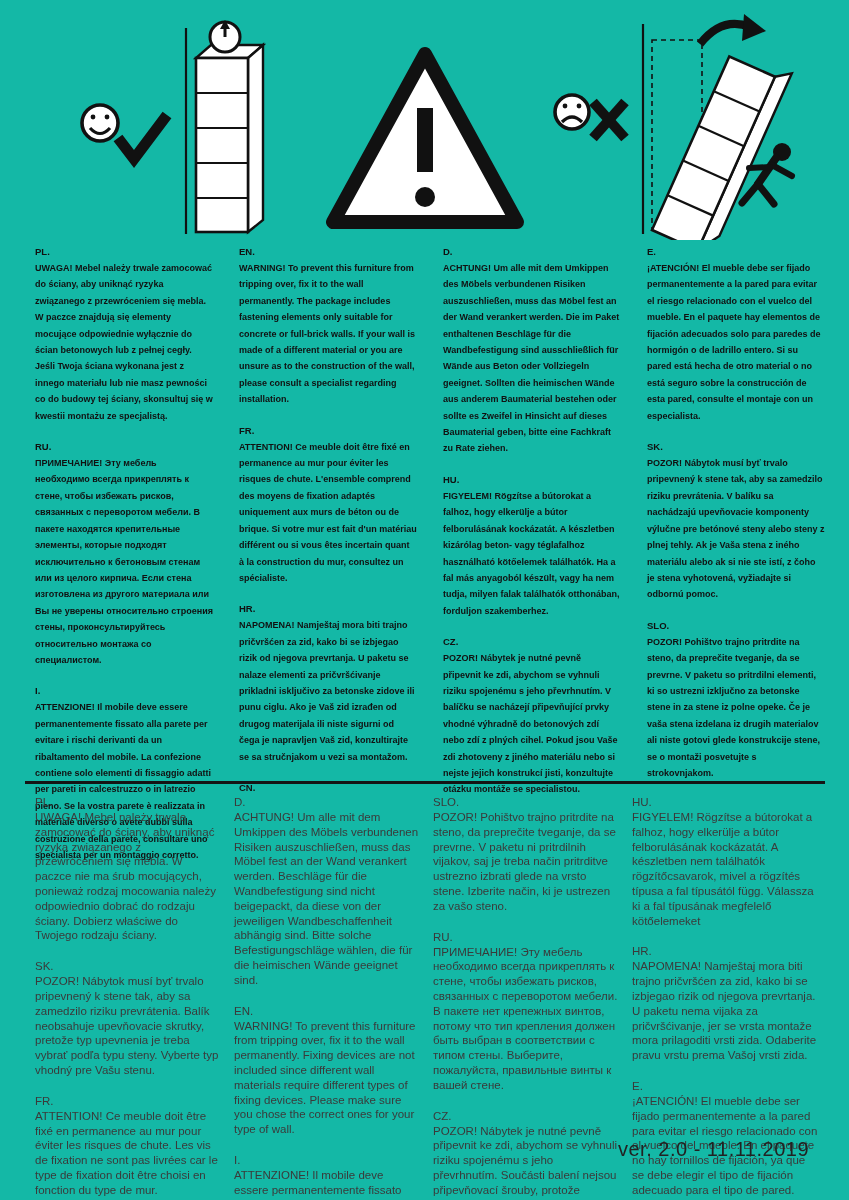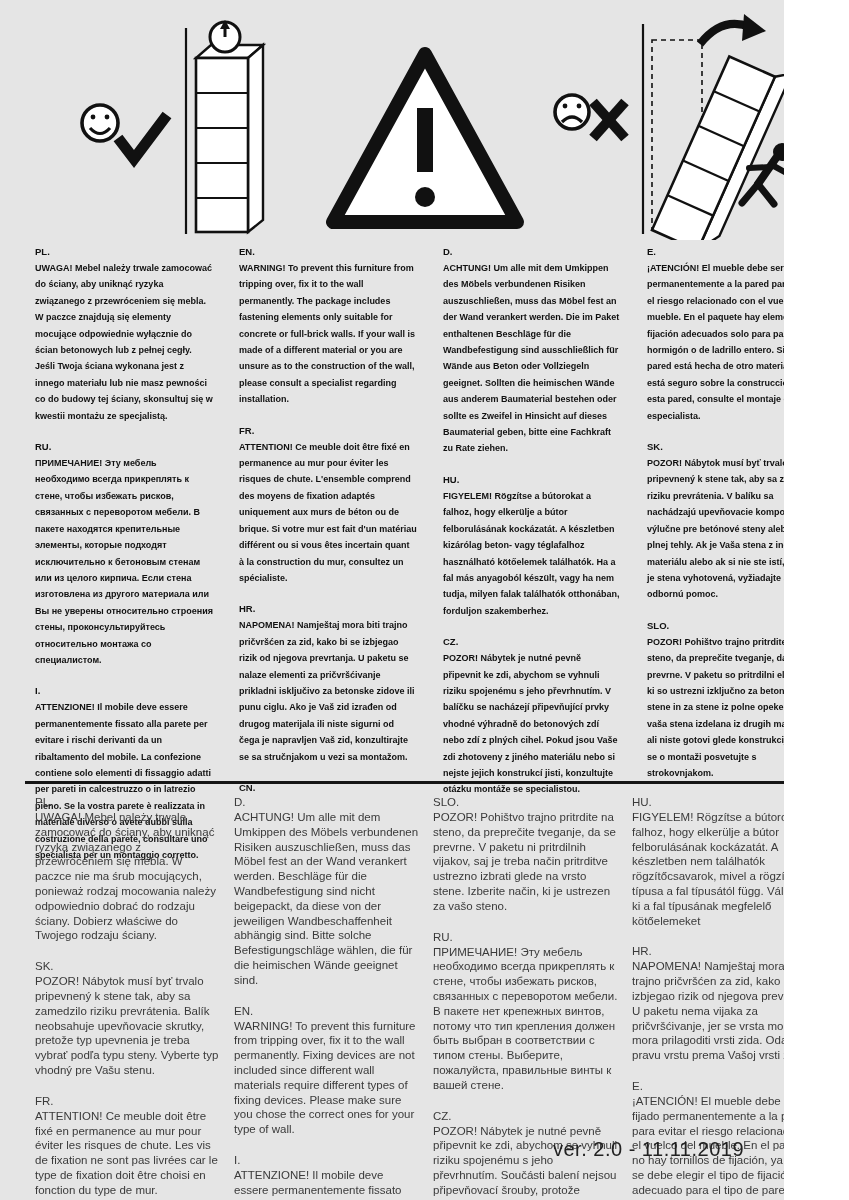"PL." .sheet { background: #e5e5e5 -> #14b8a6; width: 784px -> 849px }
